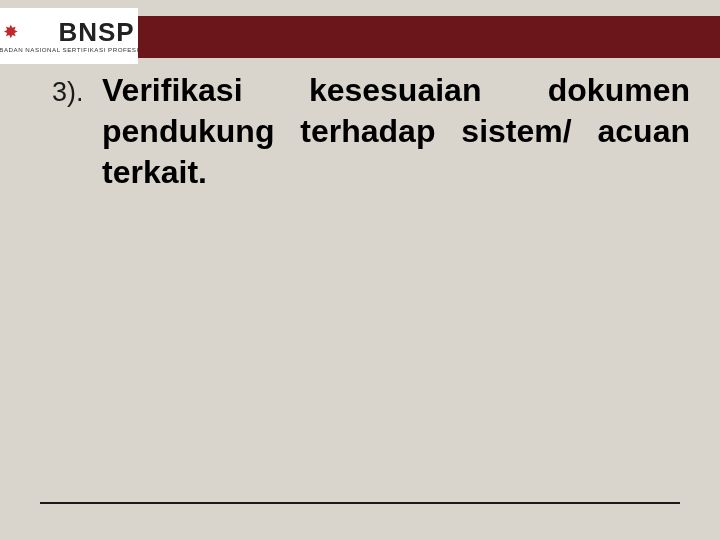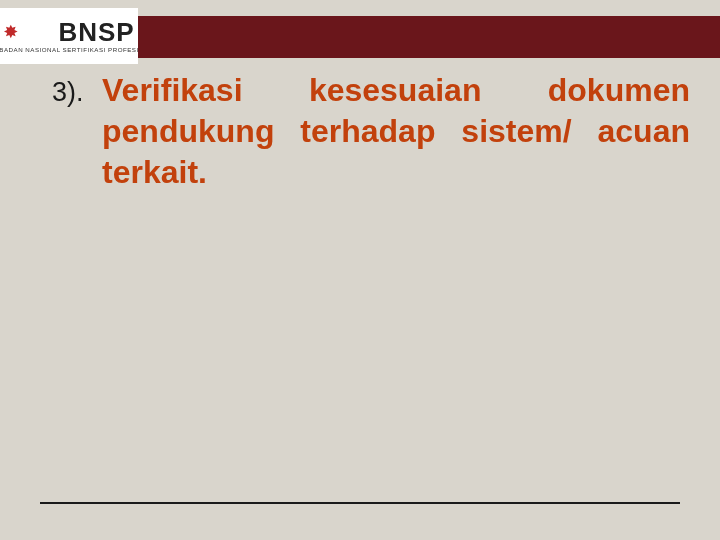"Verifikasi kesesuaian dokumen pendukung" .item-text { color: #c2410c -> #000000 }
